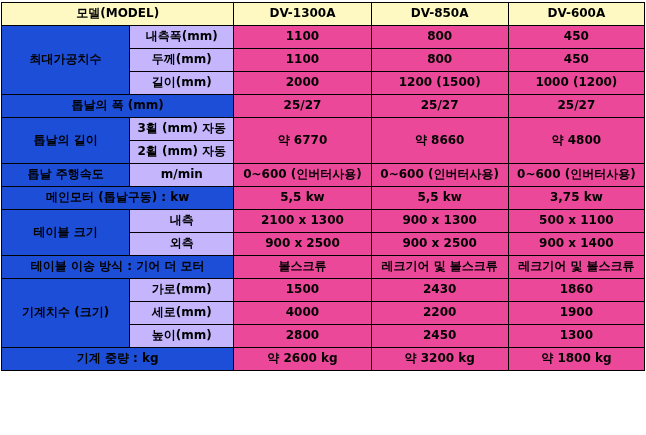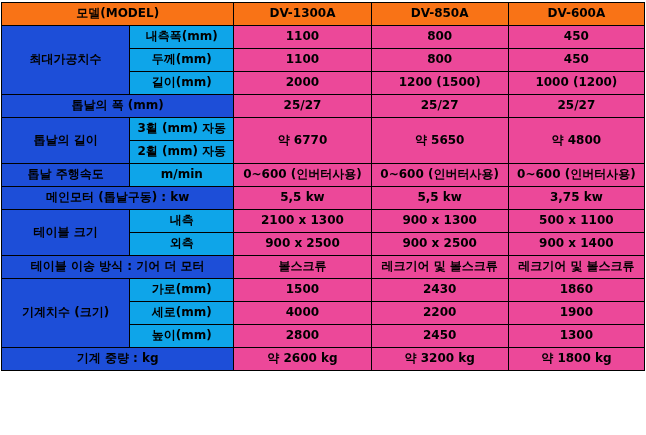"모델(MODEL)" .hdr { background: #f97316 -> #fef9c3 }
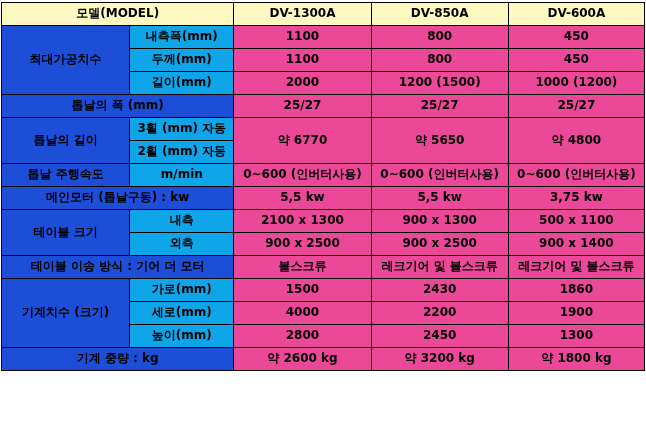"내측폭(mm)" .lbl-sub { background: #0ea5e9 -> #c4b5fd }
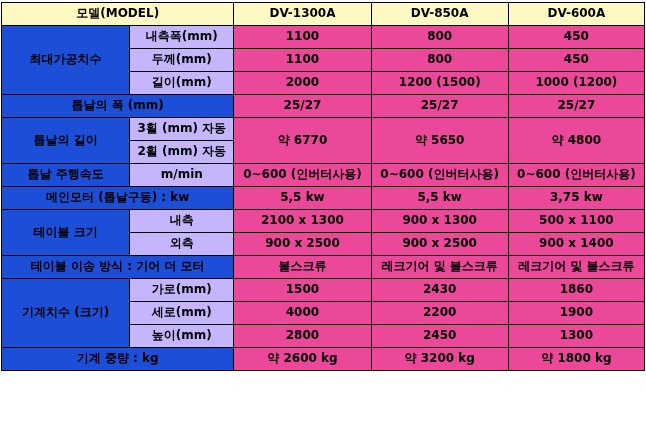"약 5650" td.val { text: 5650 -> 8660 }
